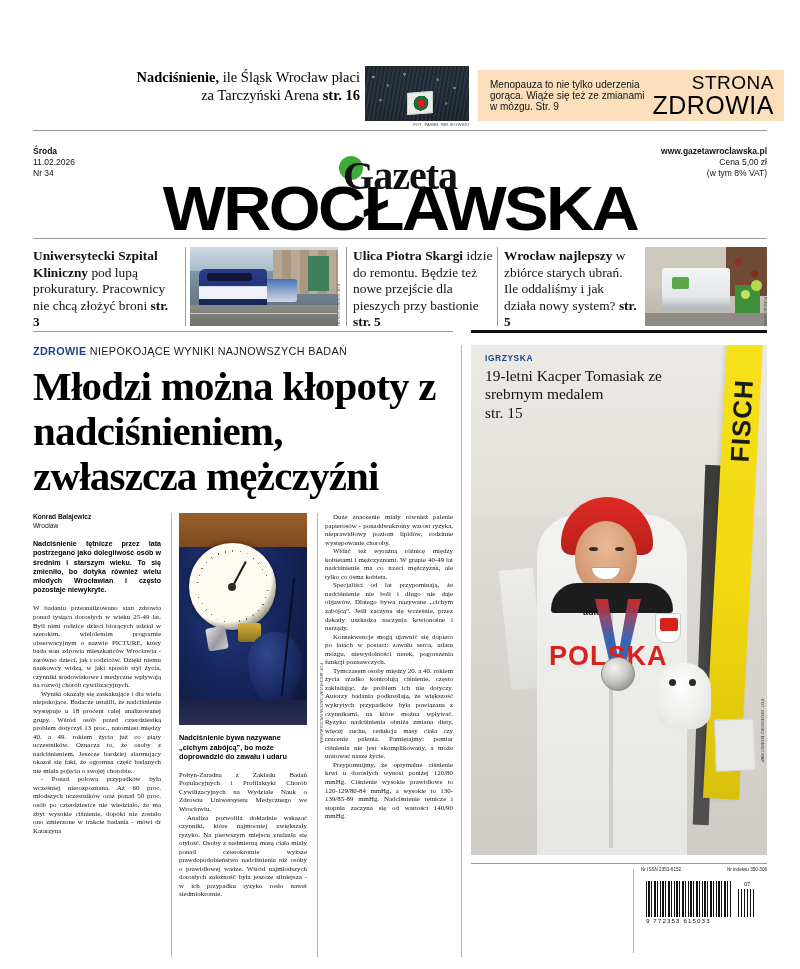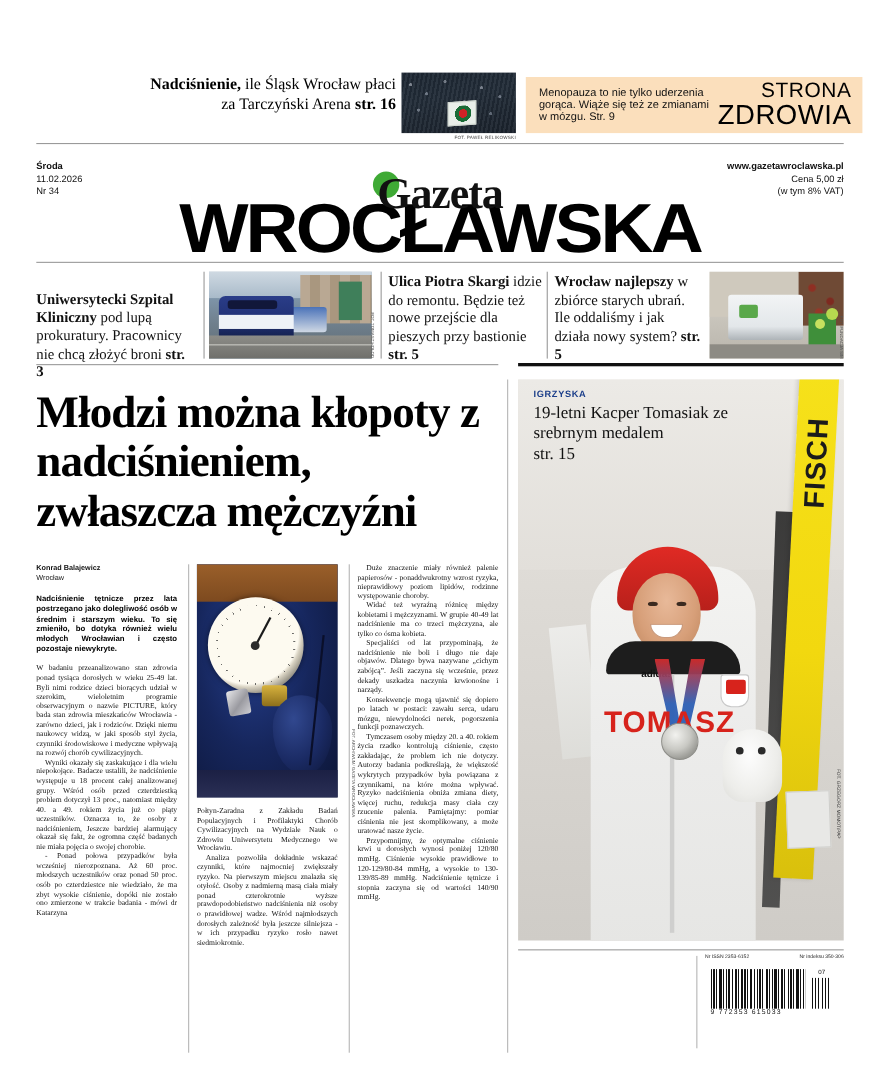"Uniwersytecki Szpital Kliniczny pod lupą" .t1 { margin-top: 16px -> none }
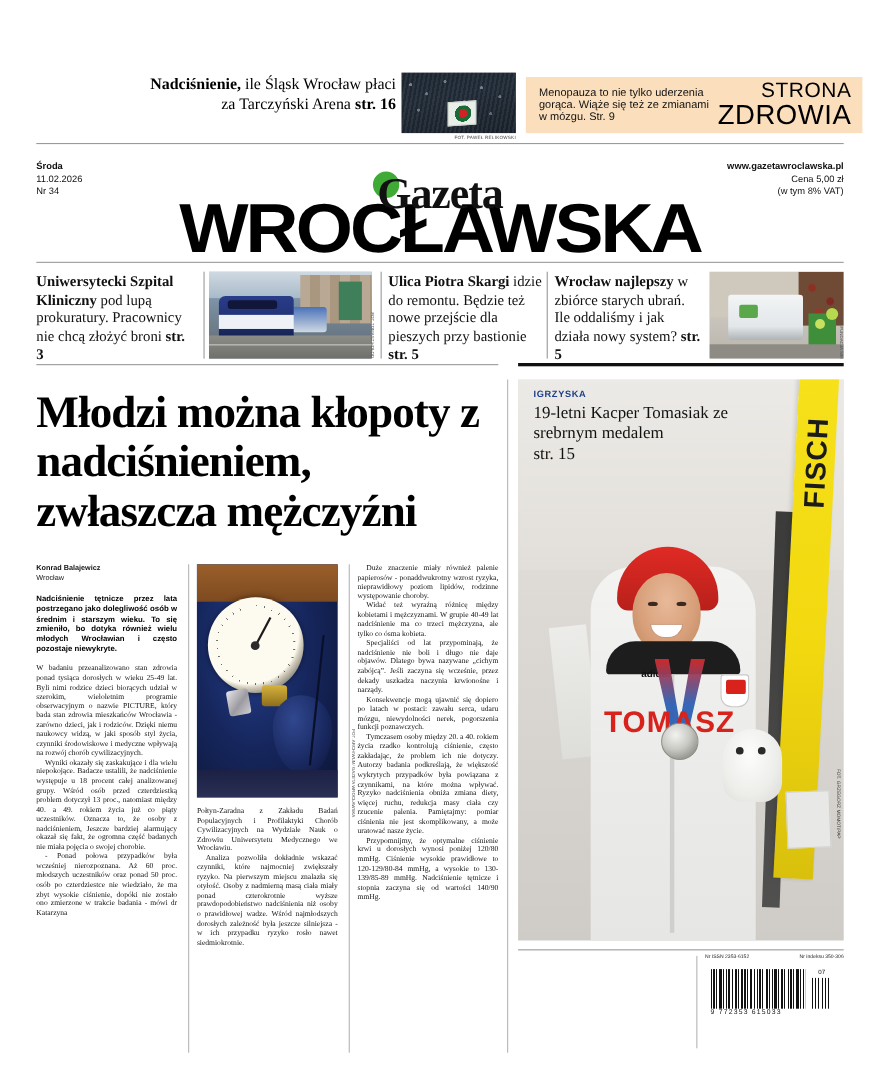"ZDROWIE NIEPOKOJĄCE WYNIKI NAJNOWSZYCH" div.kicker { html: none -> <div> <span>ZDROWIE</span> <span>NIEPOKOJĄCE WYNIKI NAJNOWSZYCH BADAŃ</span> </div> }
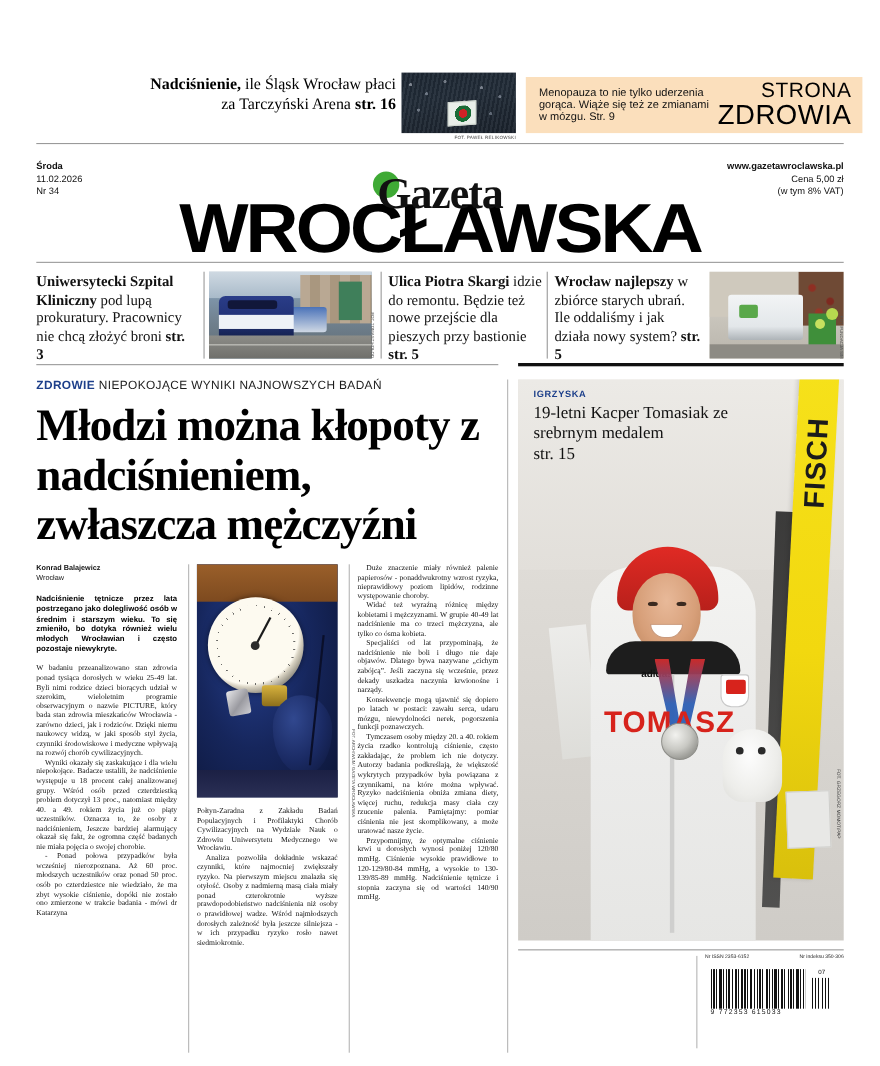"TOMASZ" div.rp-polska { text: TOMASZ -> POLSKA }
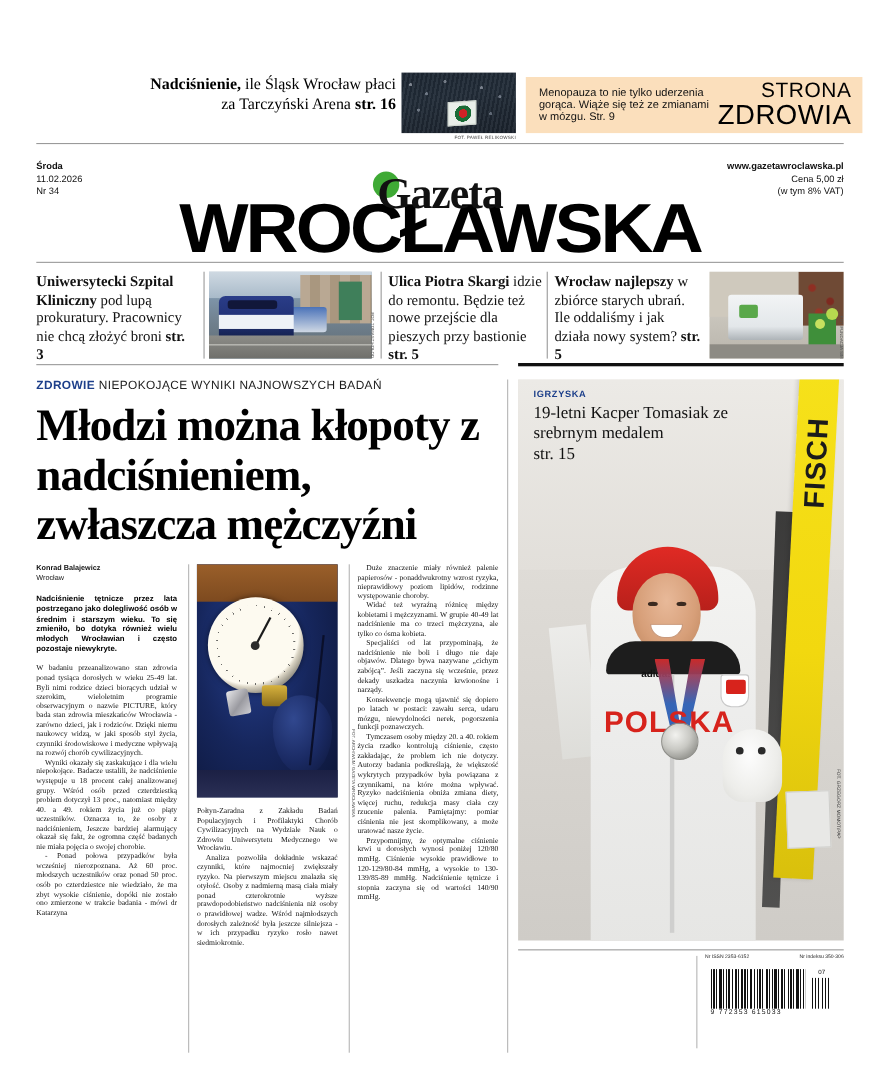"Nadciśnienie bywa nazywane „cichym" div.photo-caption { html: none -> <div>Nadciśnienie bywa nazywane „cichym zabójcą”, bo może doprowadzić do zawału i udaru</div> }
